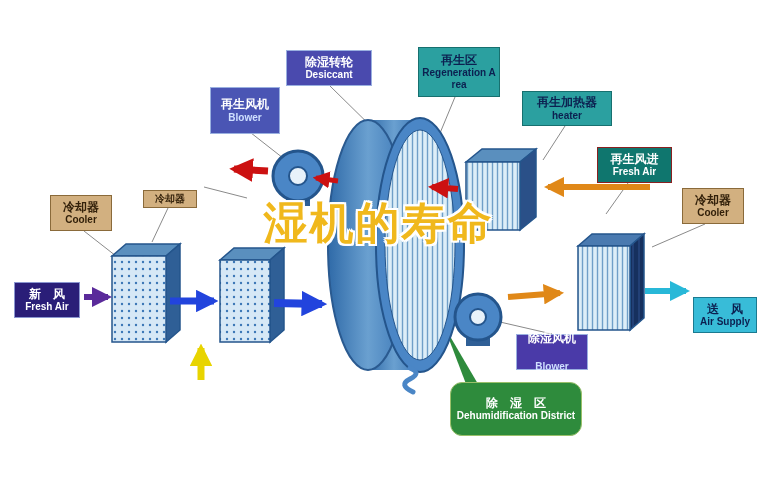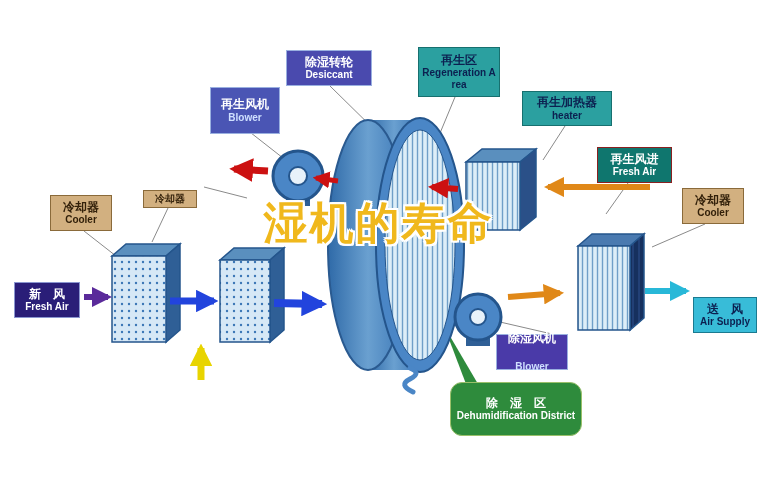"除湿风机" .l-dehumid-blower { left: 496px -> 516px }
